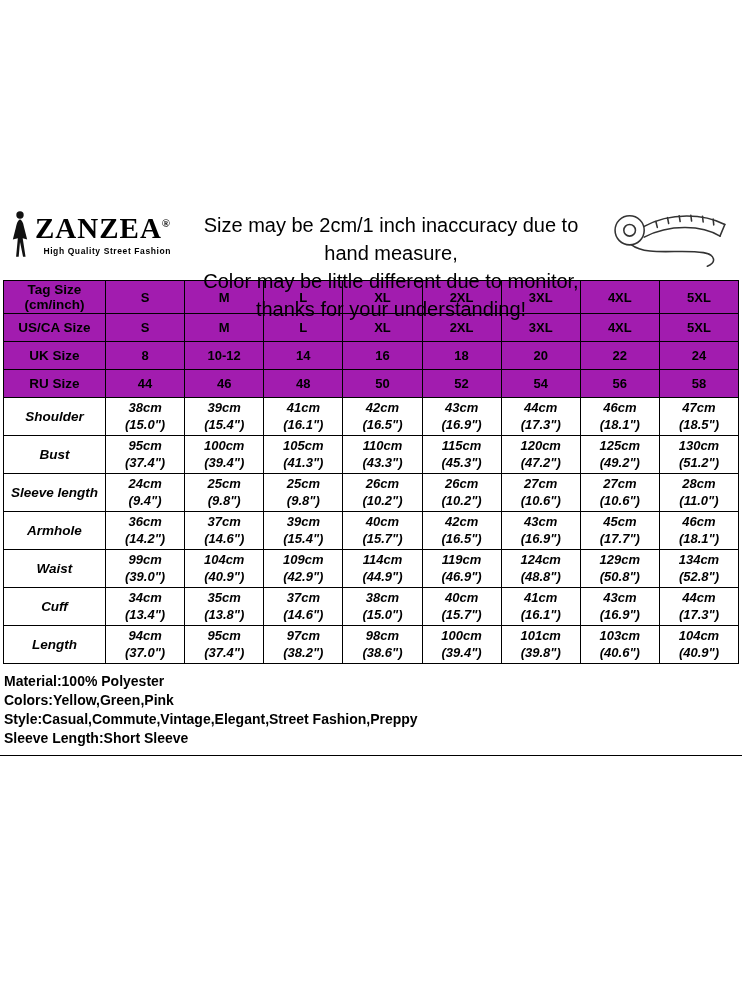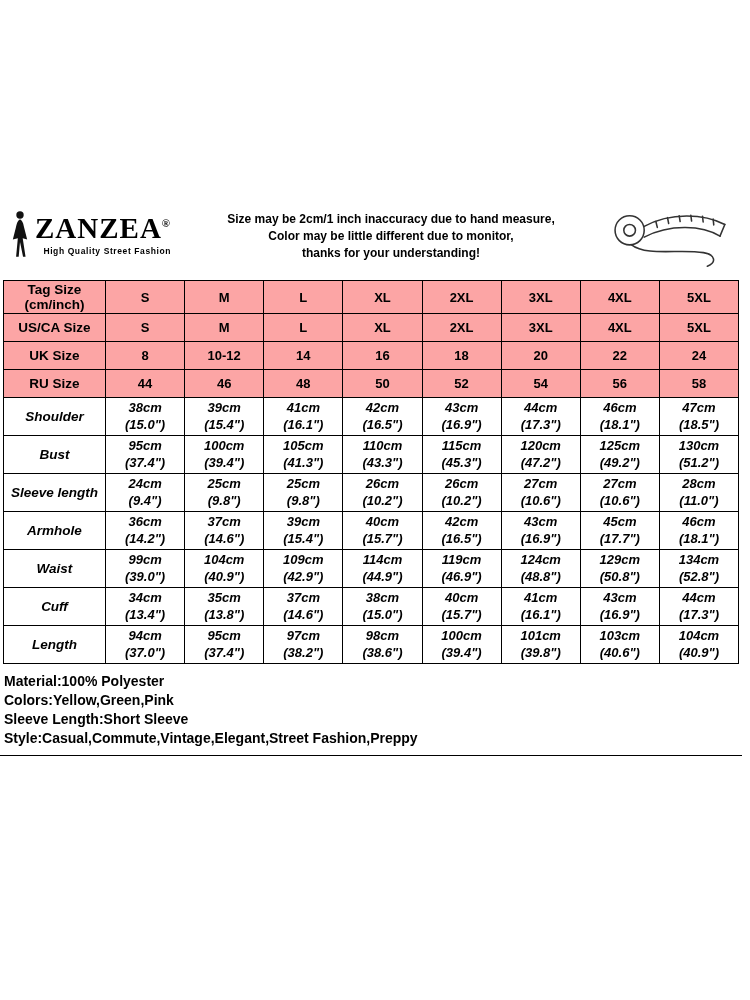"Size may be 2cm/1 inch" .notice { font-size: 12px -> 20px; font-weight: bold -> normal }
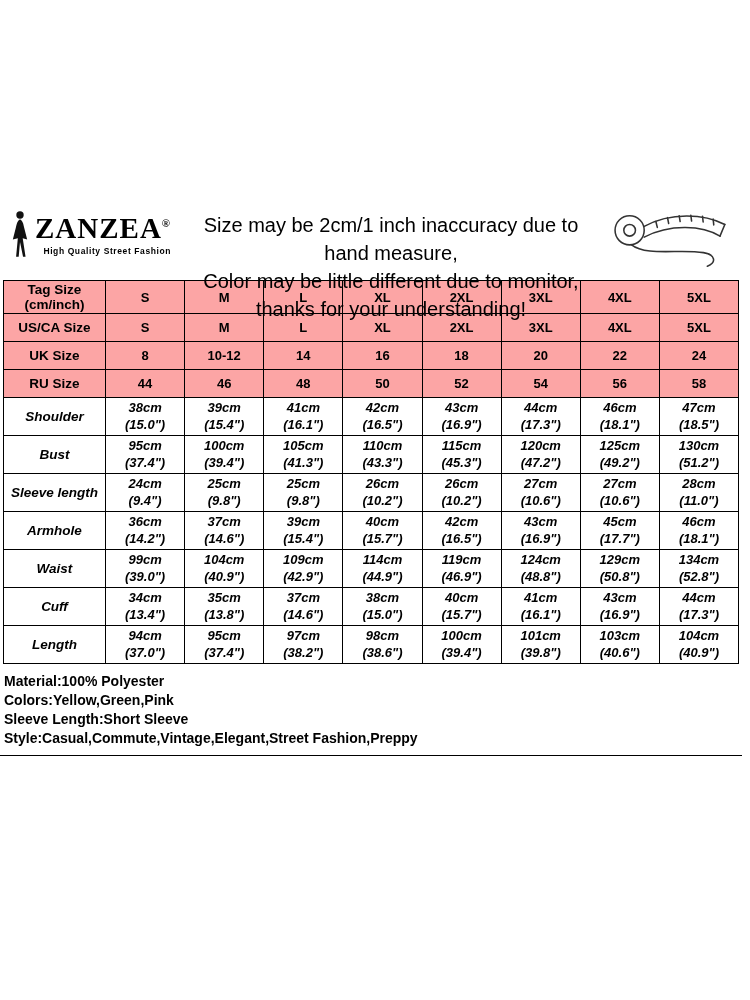"Tag Size" .size-table tr.size-row td { background: #fca5a5 -> #a21caf }
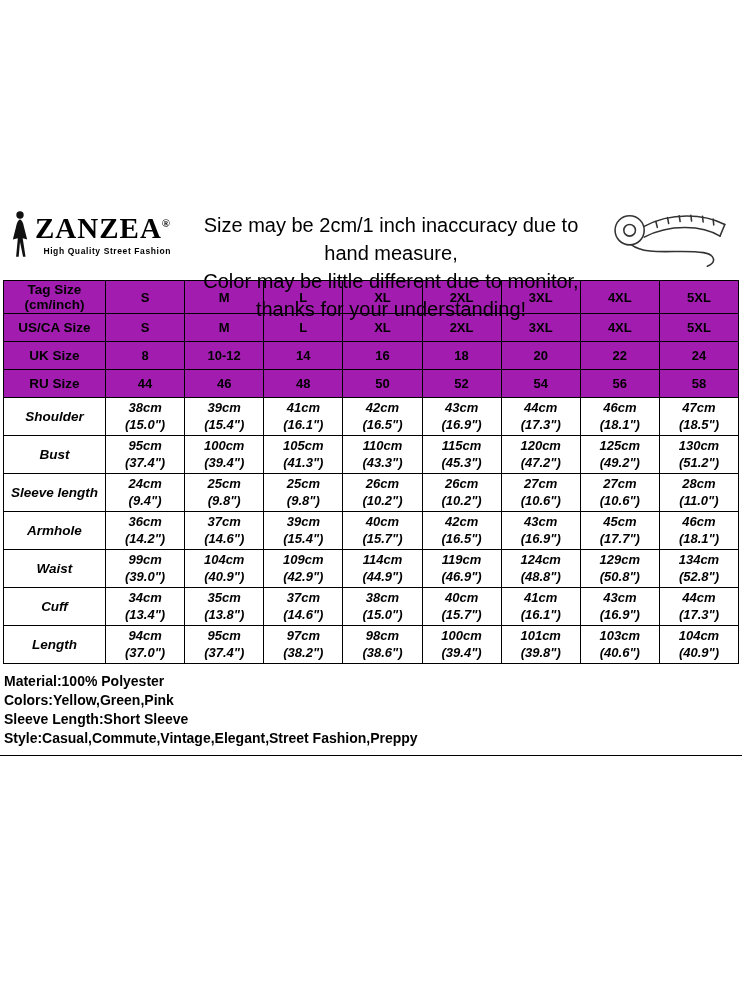"Sleeve Length:Short Sleeve" div { order: before "Style:Casual,Commute,Vintage,Elegant,Str" -> after "Style:Casual,Commute,Vintage,Elegant,Str" }
